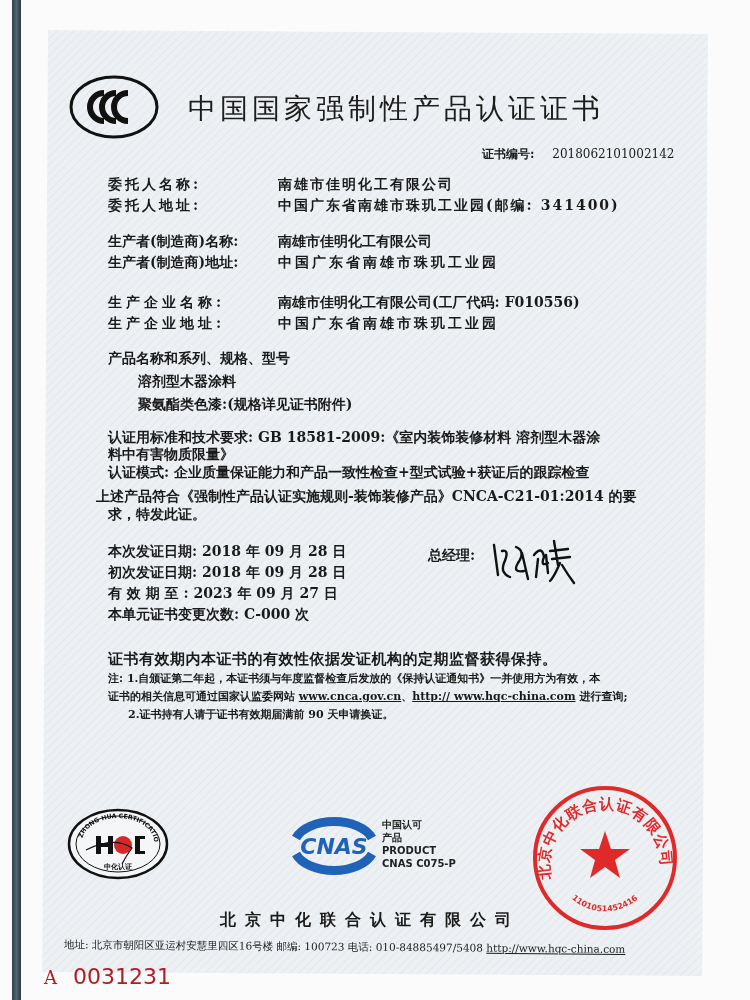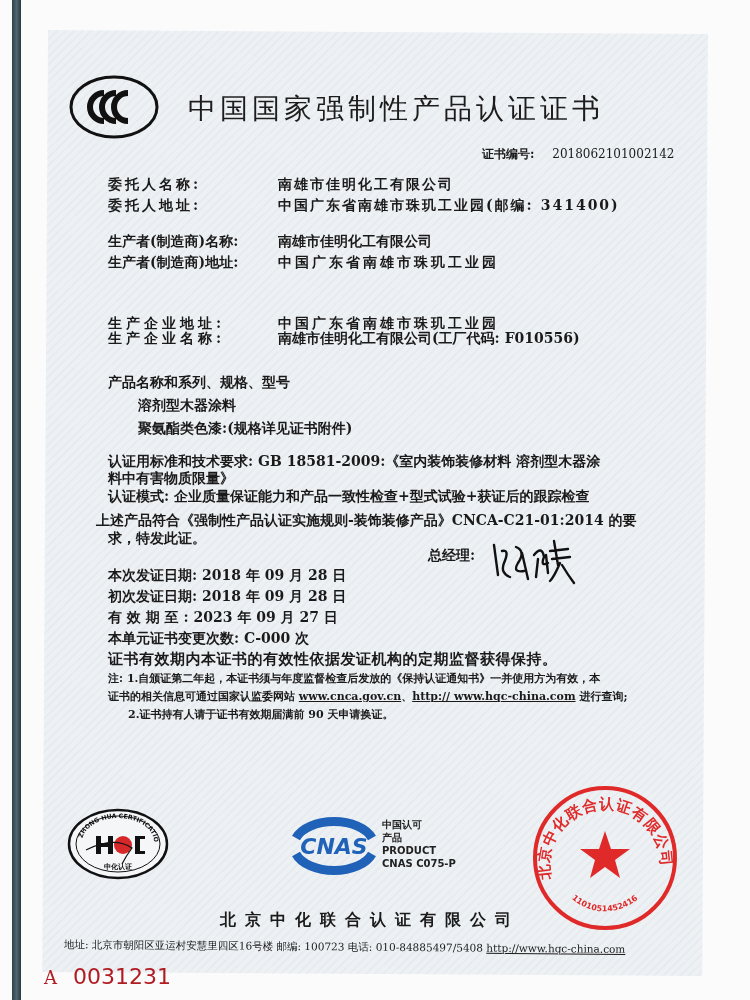"生产企业名称:" div.row { margin-top: 36px -> none }
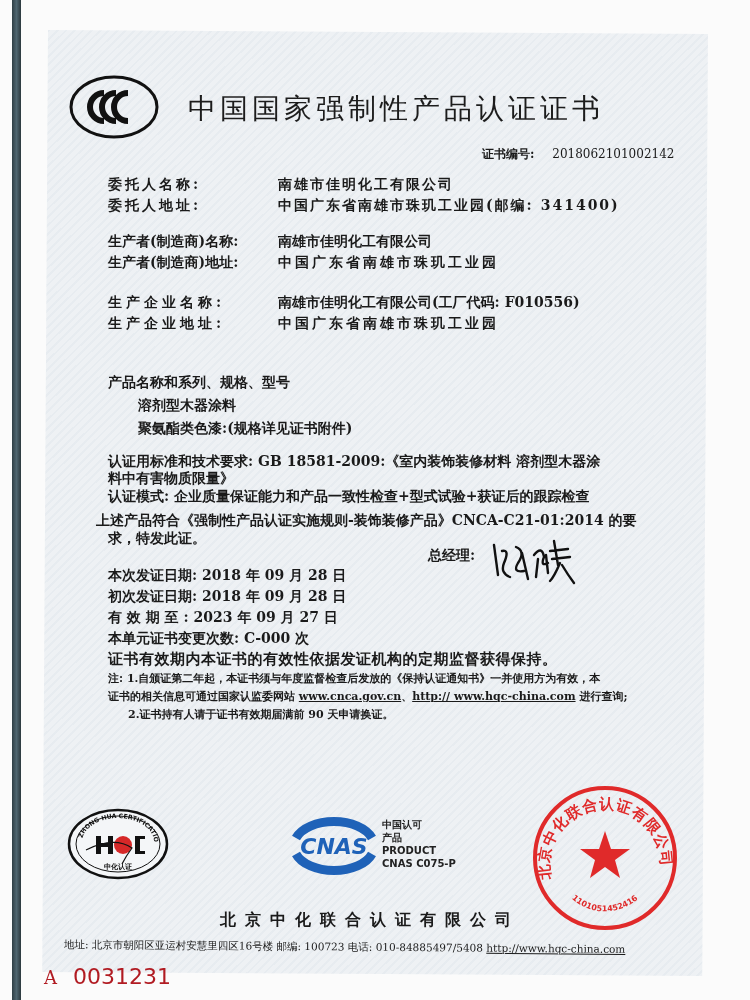"产品名称和系列、规格、型号" .text-block { margin-top: 24px -> none }
